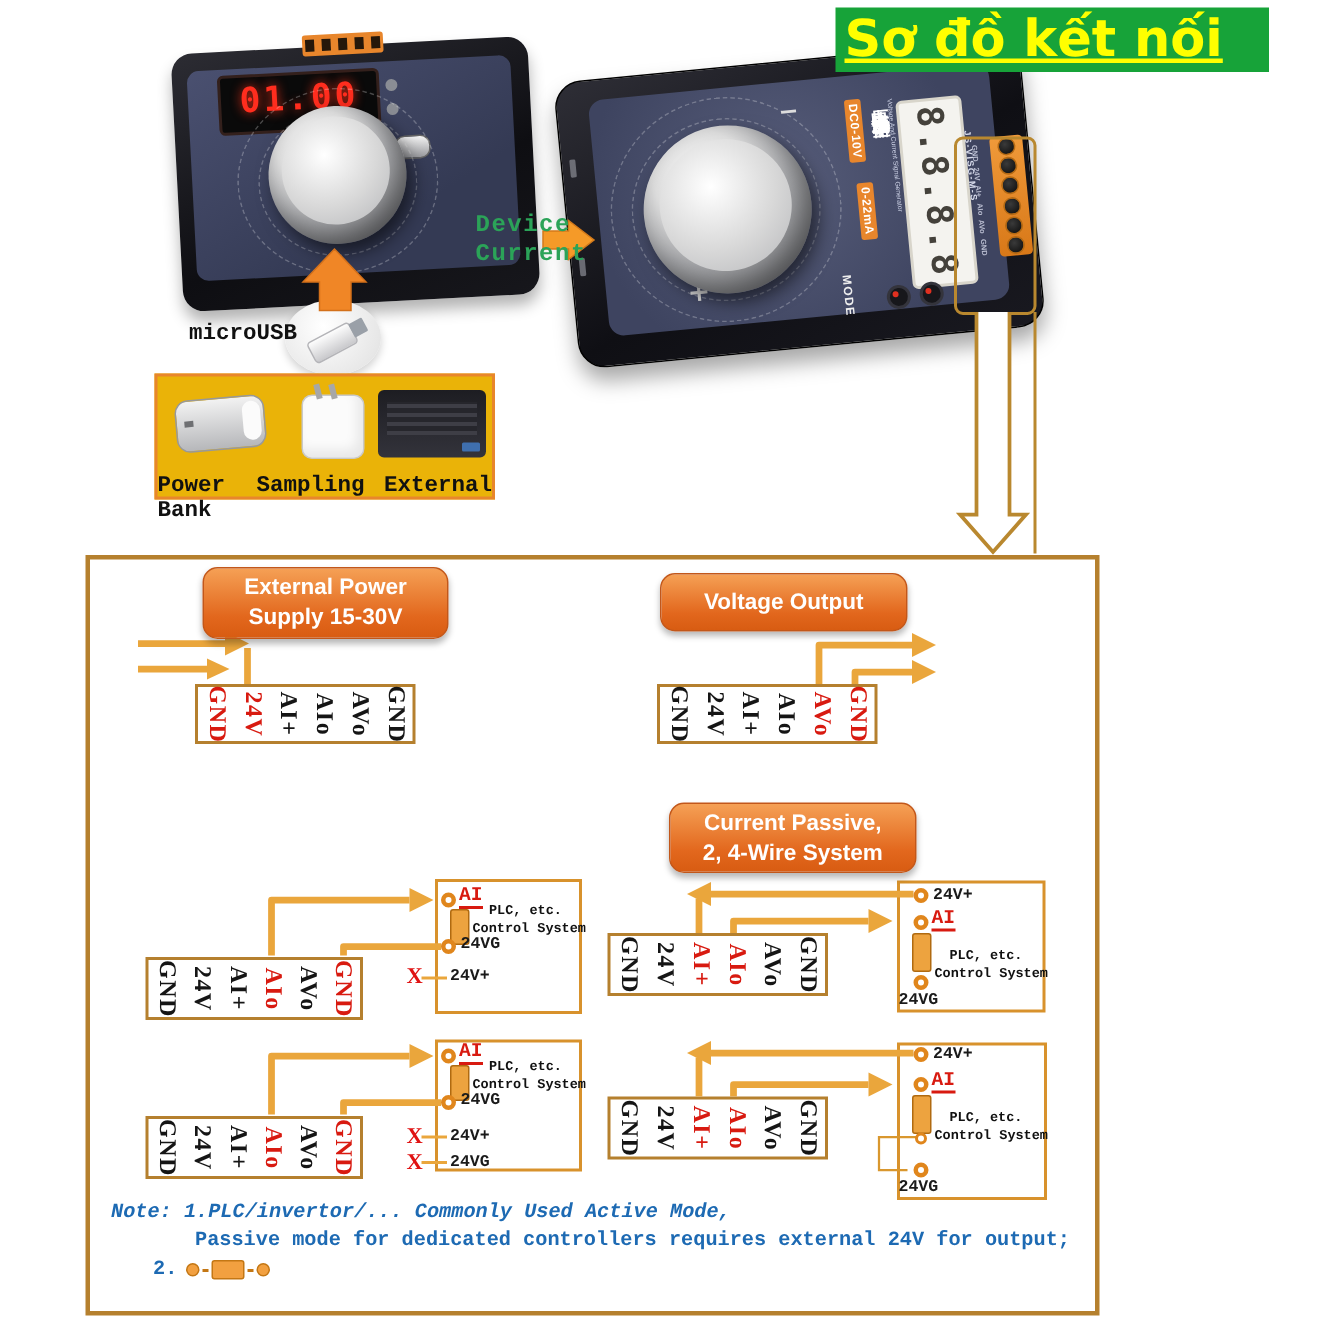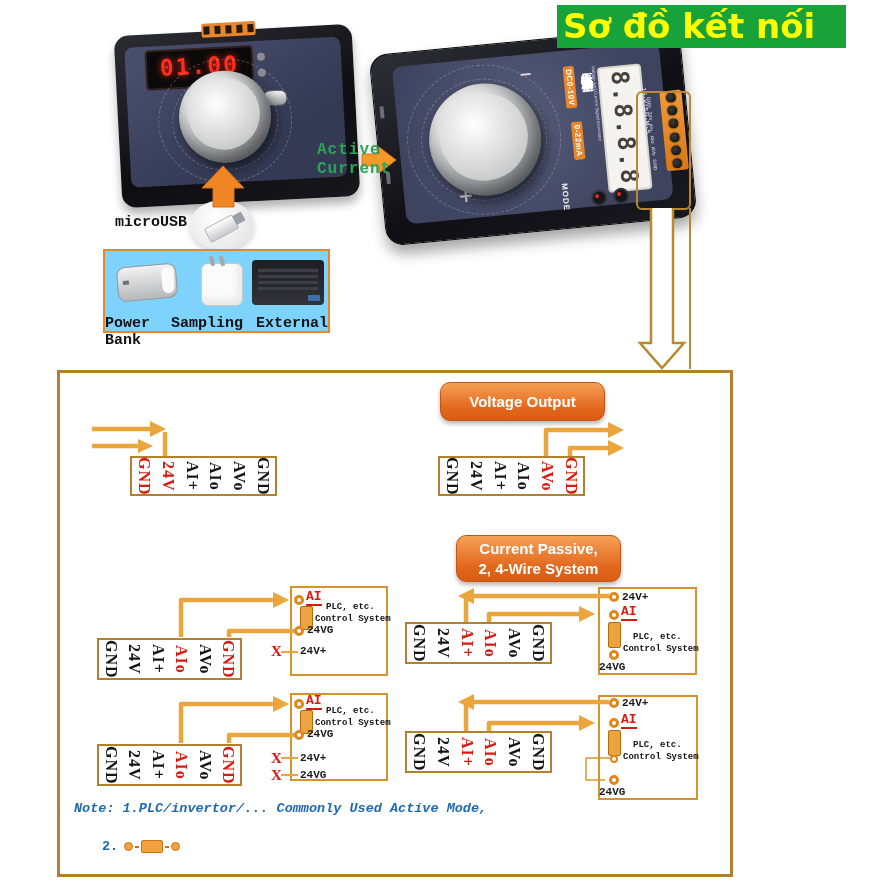"Sơ đồ kết nối" div.abs { text-decoration: none -> underline }
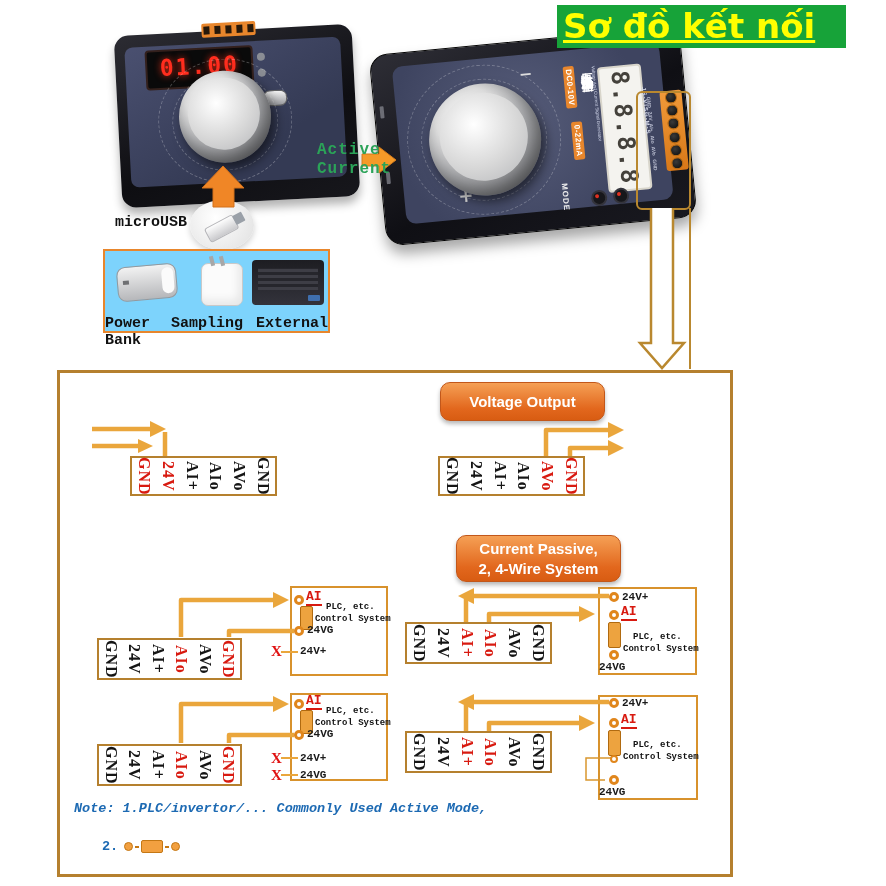"Active" div.abs { text: Active -> Device }
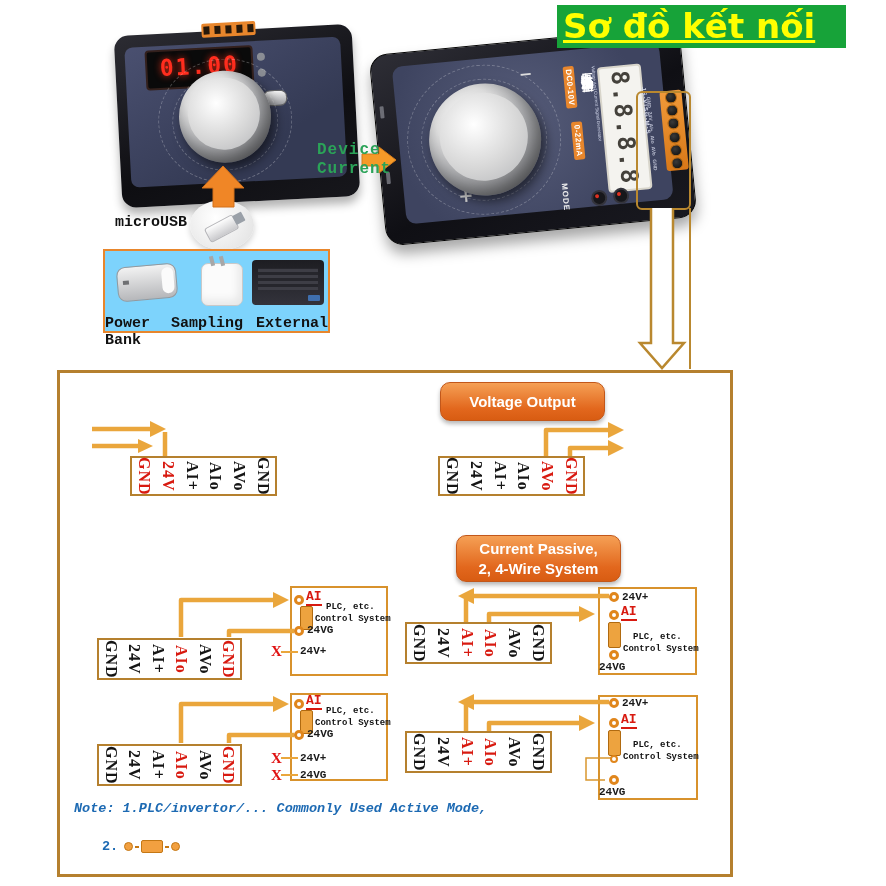"microUSB" div.abs { left: 115px -> 126px }
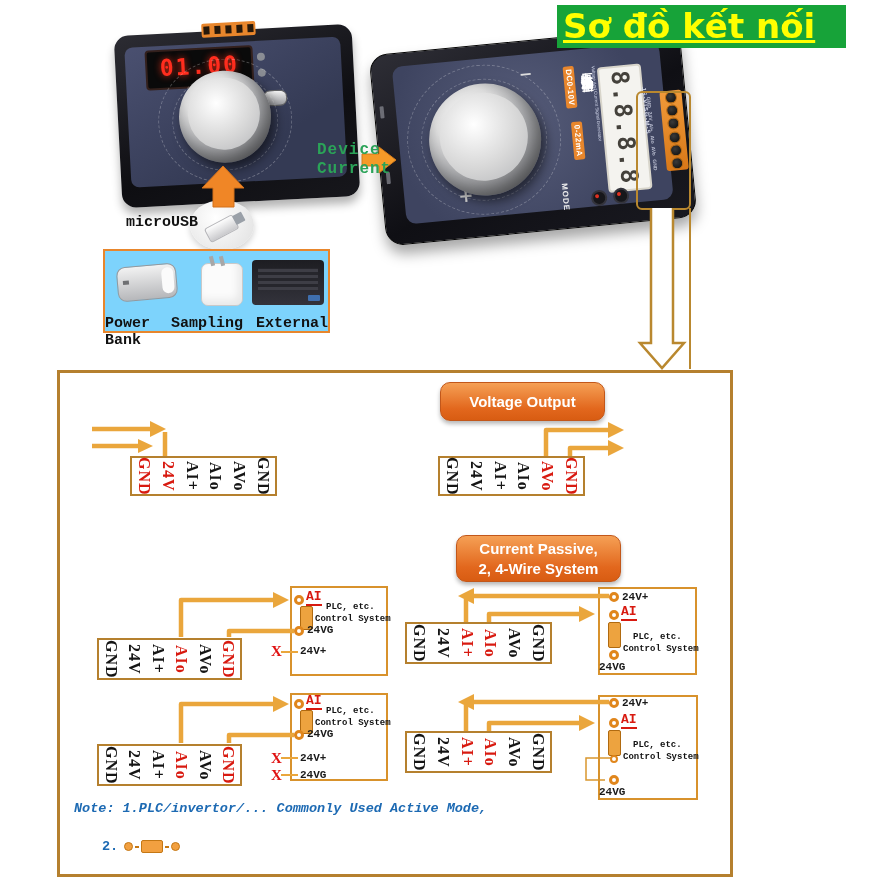"Power Bank" .accbox { background: #7dd3fc -> #eab308 }
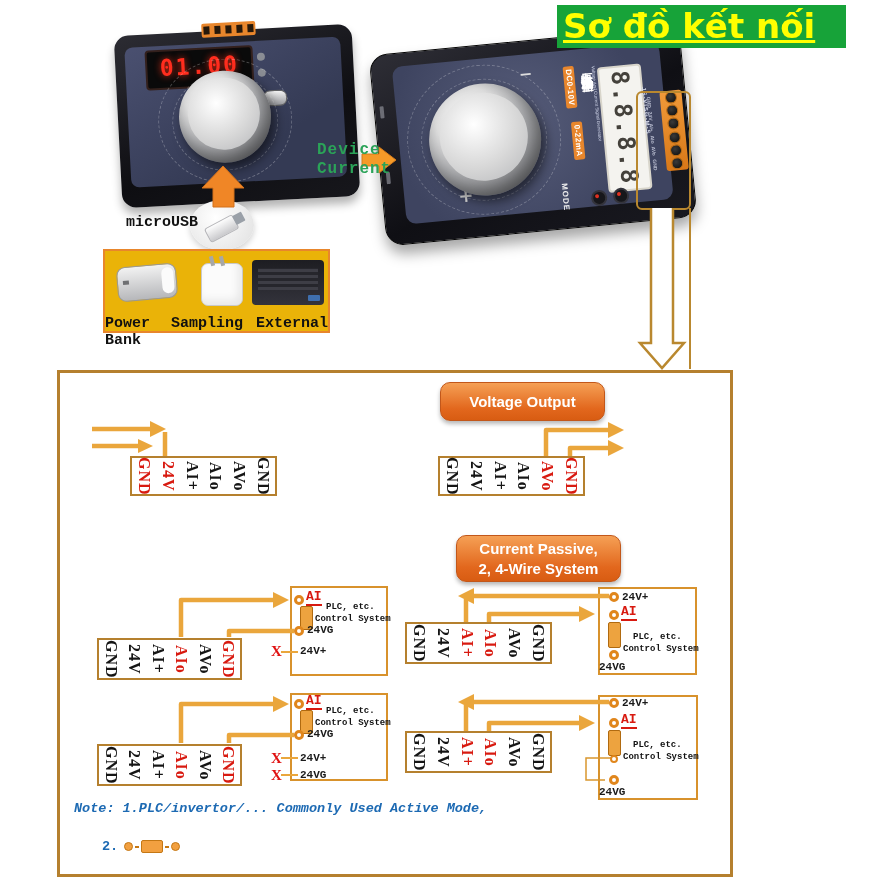"External Power" div.abs { html: none -> <div> <div>External Power</div> <div>Supply 15-30V</div> </div> }
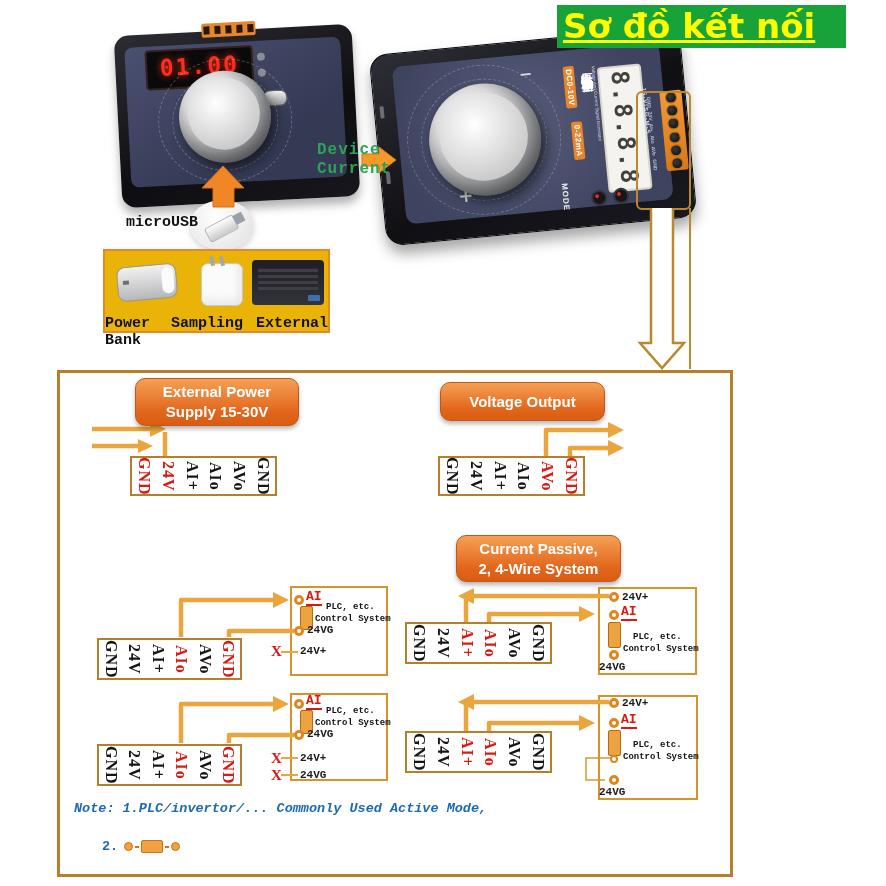"Current Passive," div.abs { margin-left: 10px -> none }
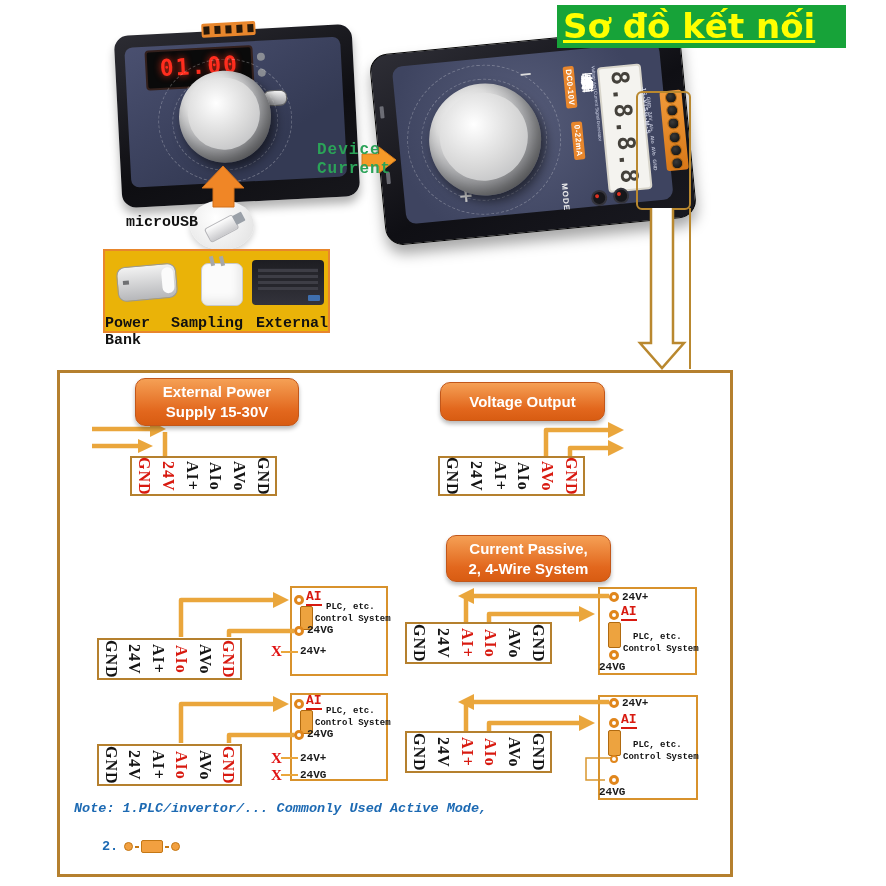"Passive mode for dedicated controllers" div.abs { html: none -> <div>Passive mode for dedicated controllers requires external 24V for output;</div> }
